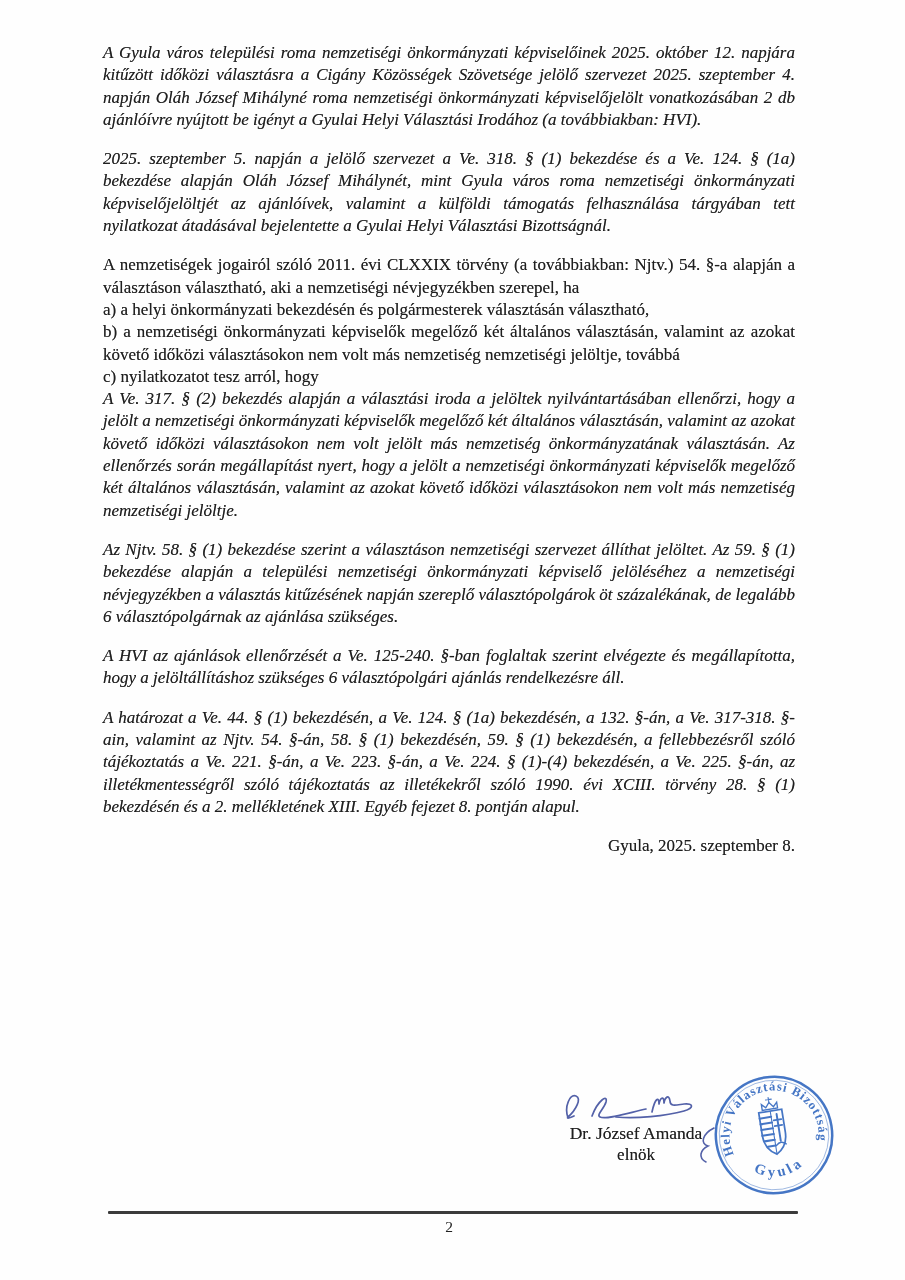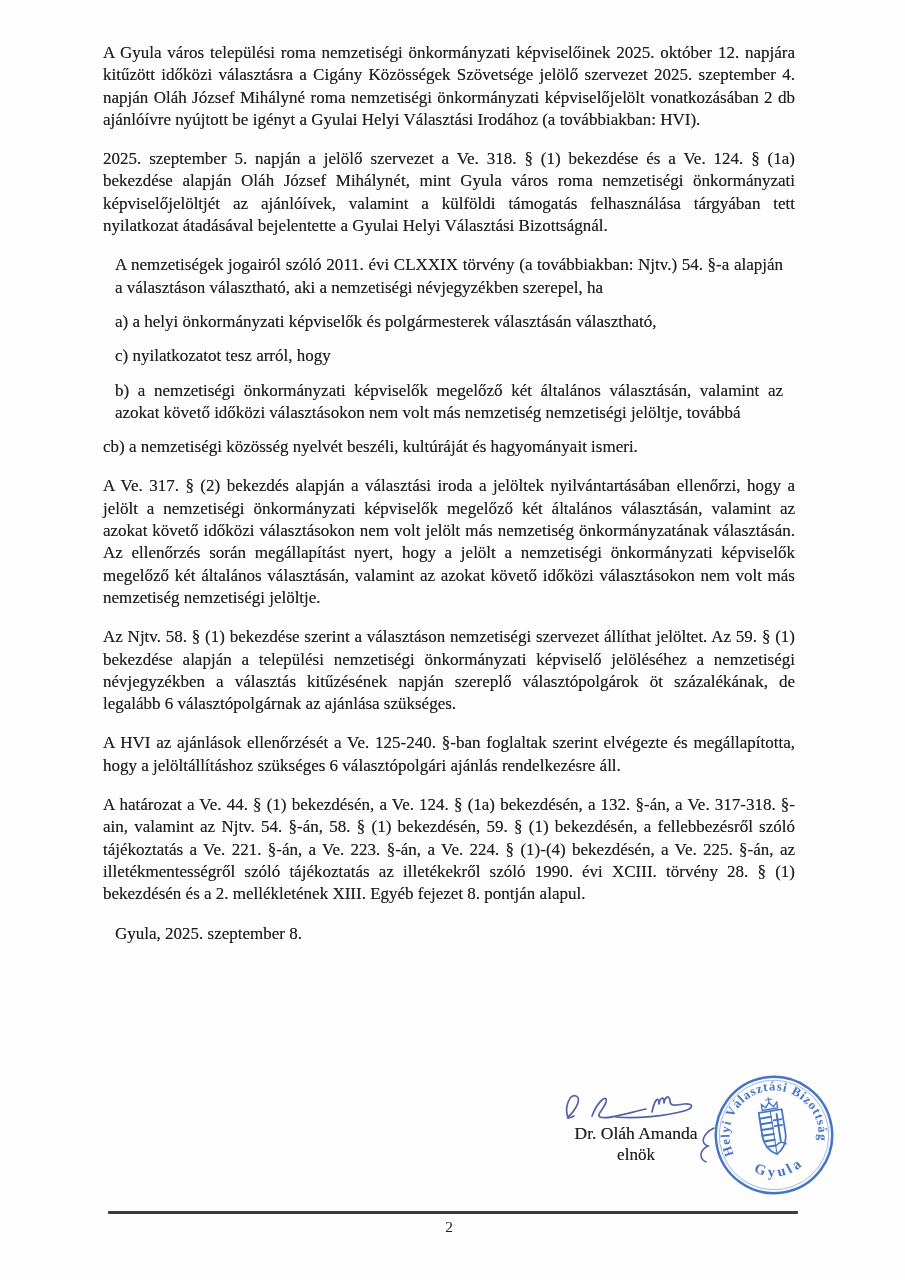"A Gyula város települési roma" .para { font-style: none -> italic }
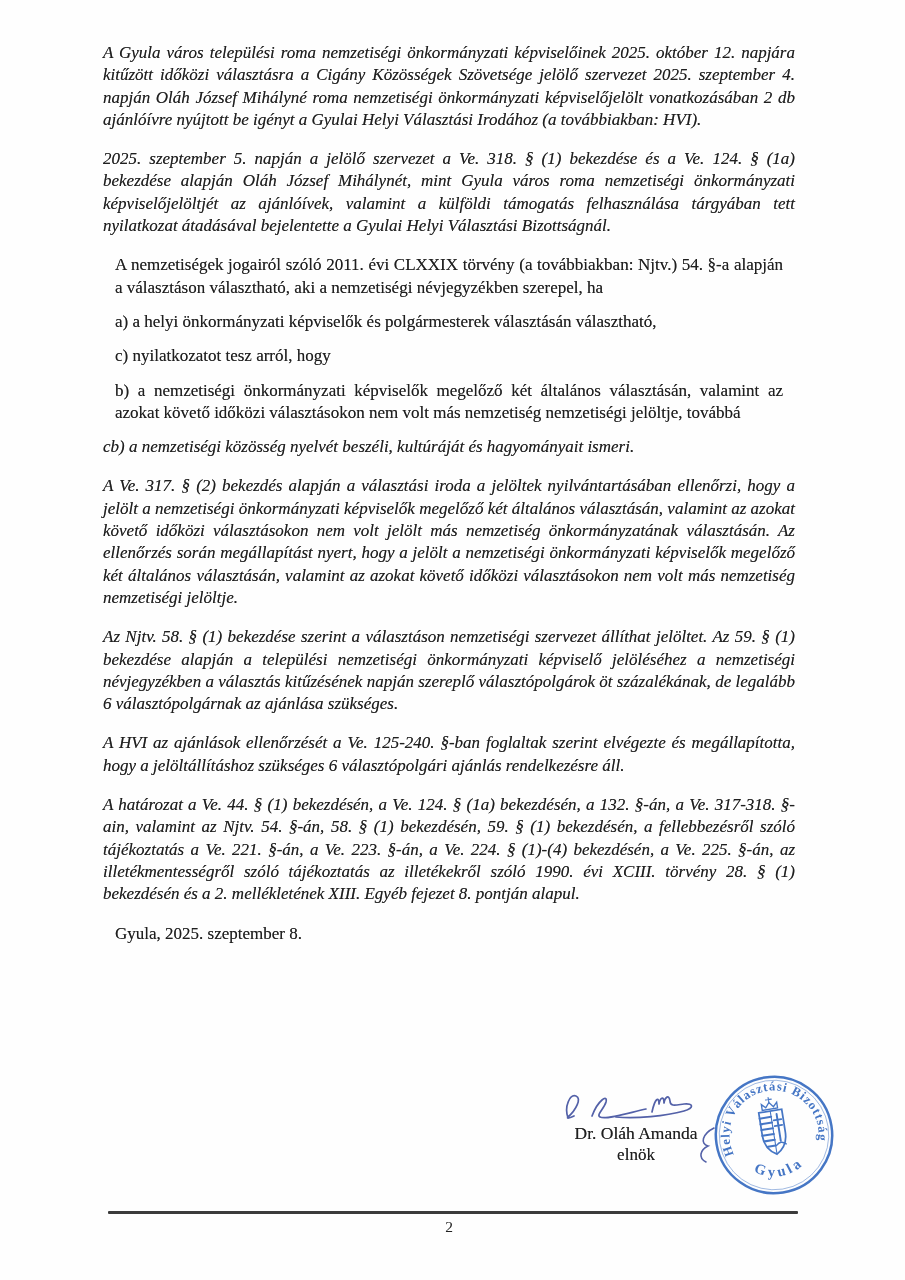"A nemzetiségek jogairól szóló 2011." .line { margin: 12px -> 0 }
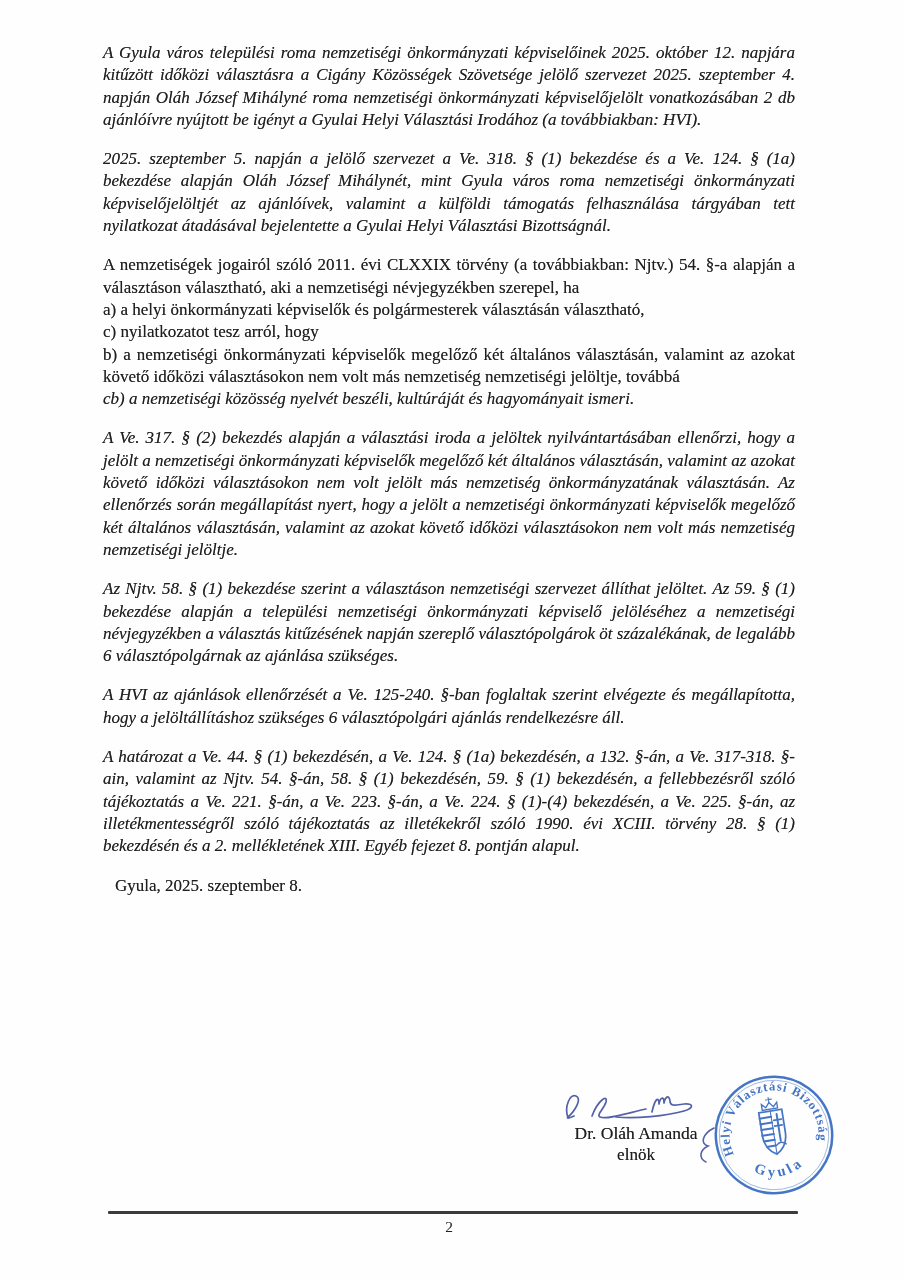"a) a helyi önkormányzati képviselők" p.line { text: képviselők -> bekezdésén }
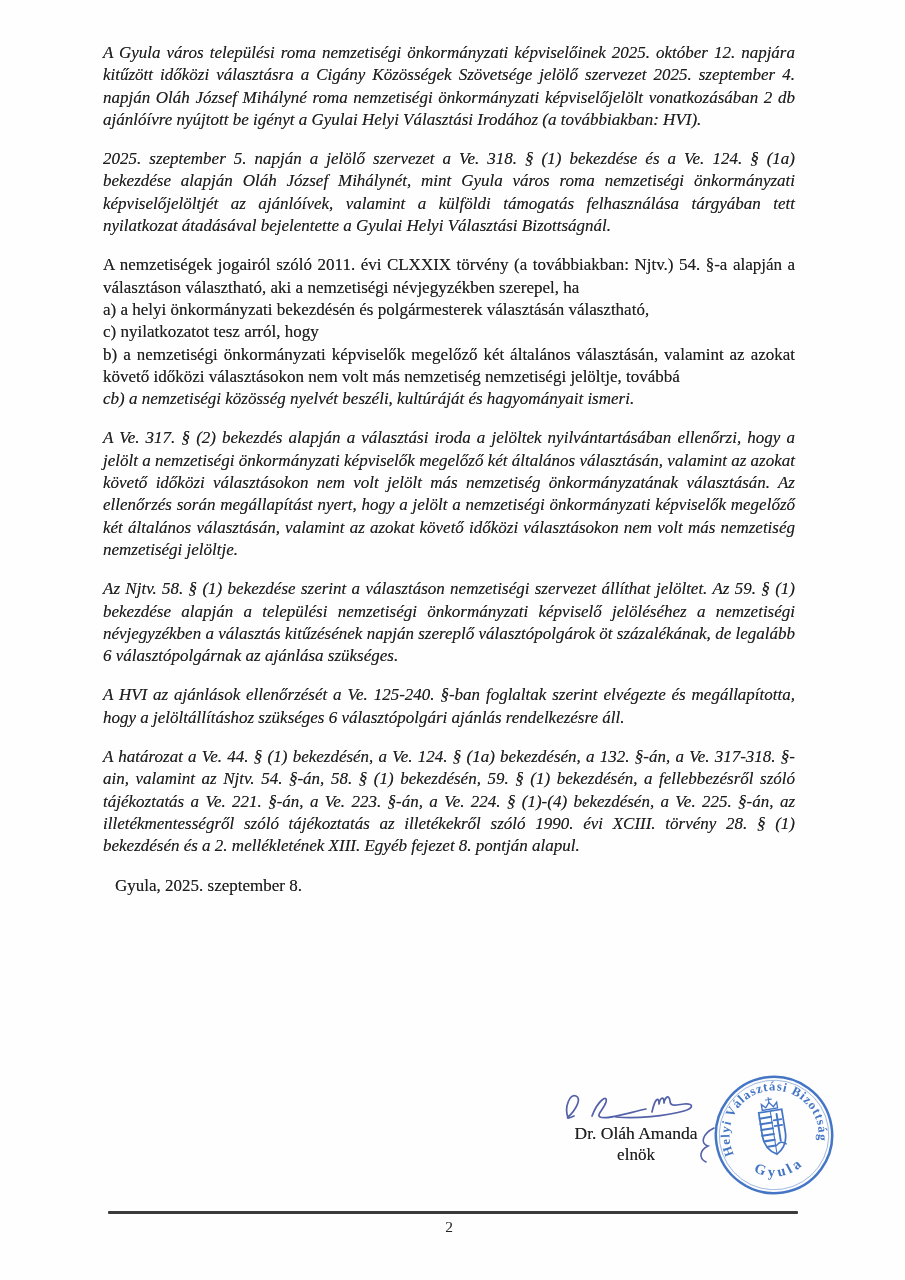"c) nyilatkozatot tesz arról, hogy" p.line { order: before "b) a nemzetiségi önkormányzati" -> after "b) a nemzetiségi önkormányzati" }
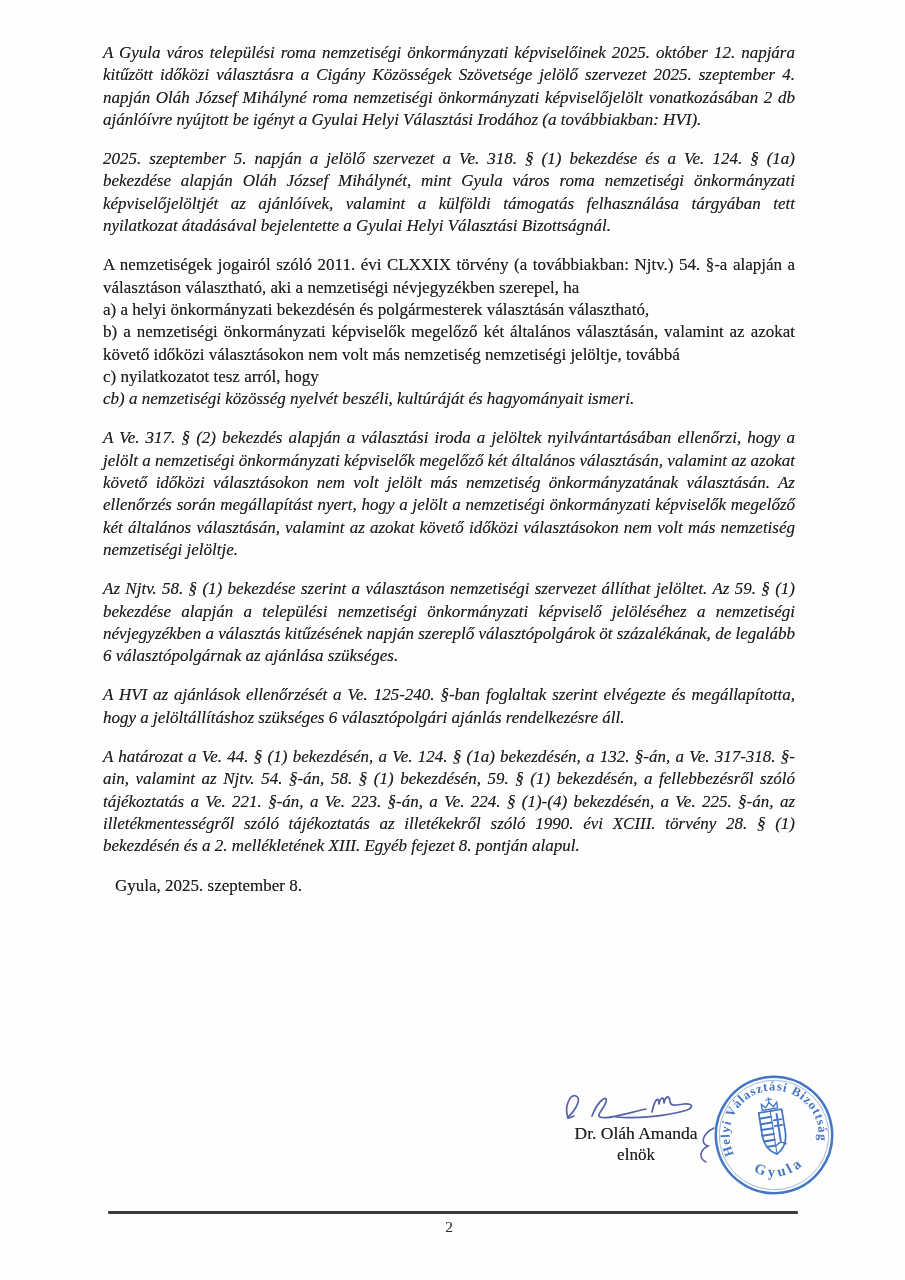"cb) a nemzetiségi közösség nyelvét" p.para { html: <p>cb) a nemzetiségi közösség nyelvét beszéli, kultúráját és hagyományait ismeri.</p> -> none }
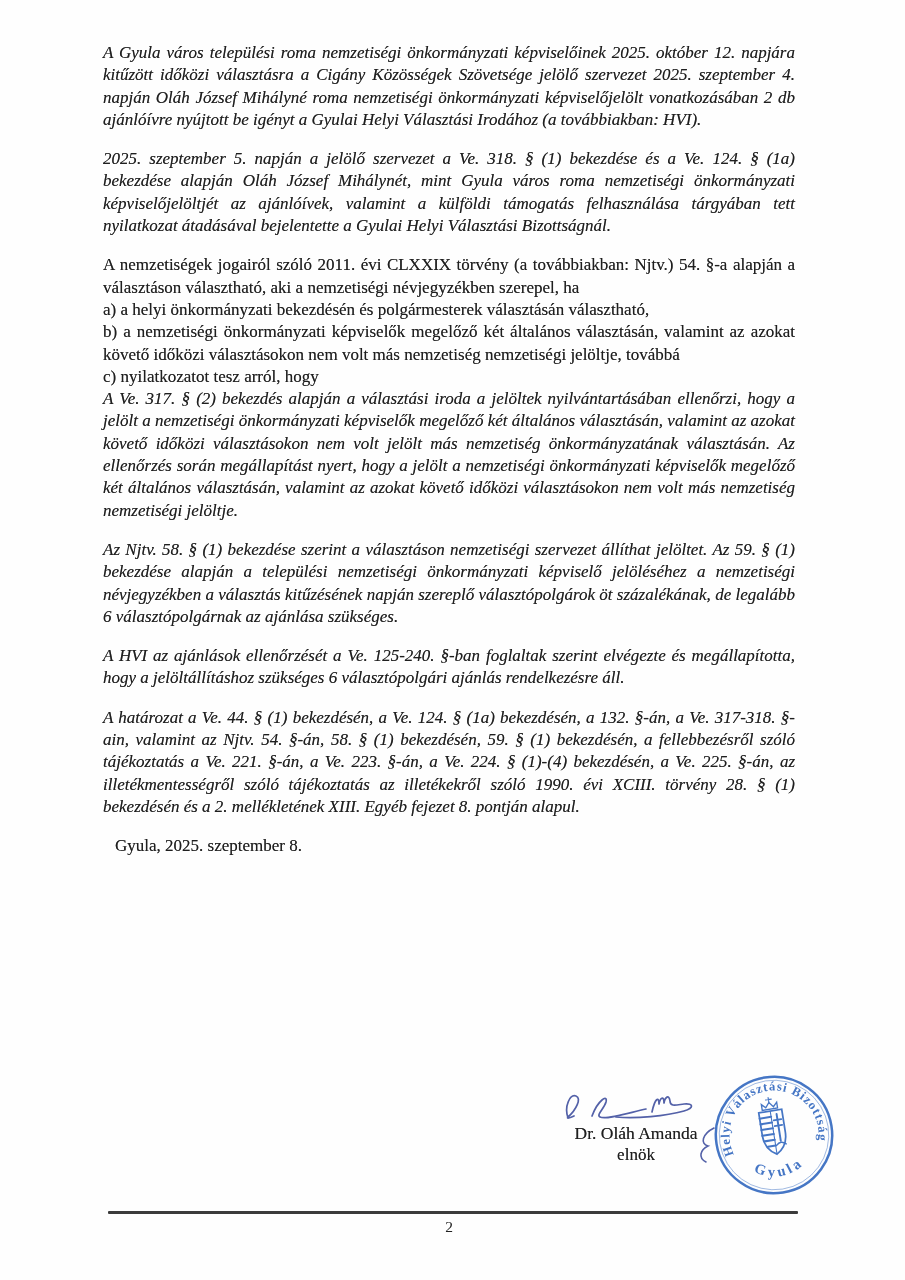"Gyula, 2025. szeptember 8." .date-line { margin: 12px -> 0; text-align: left -> right }
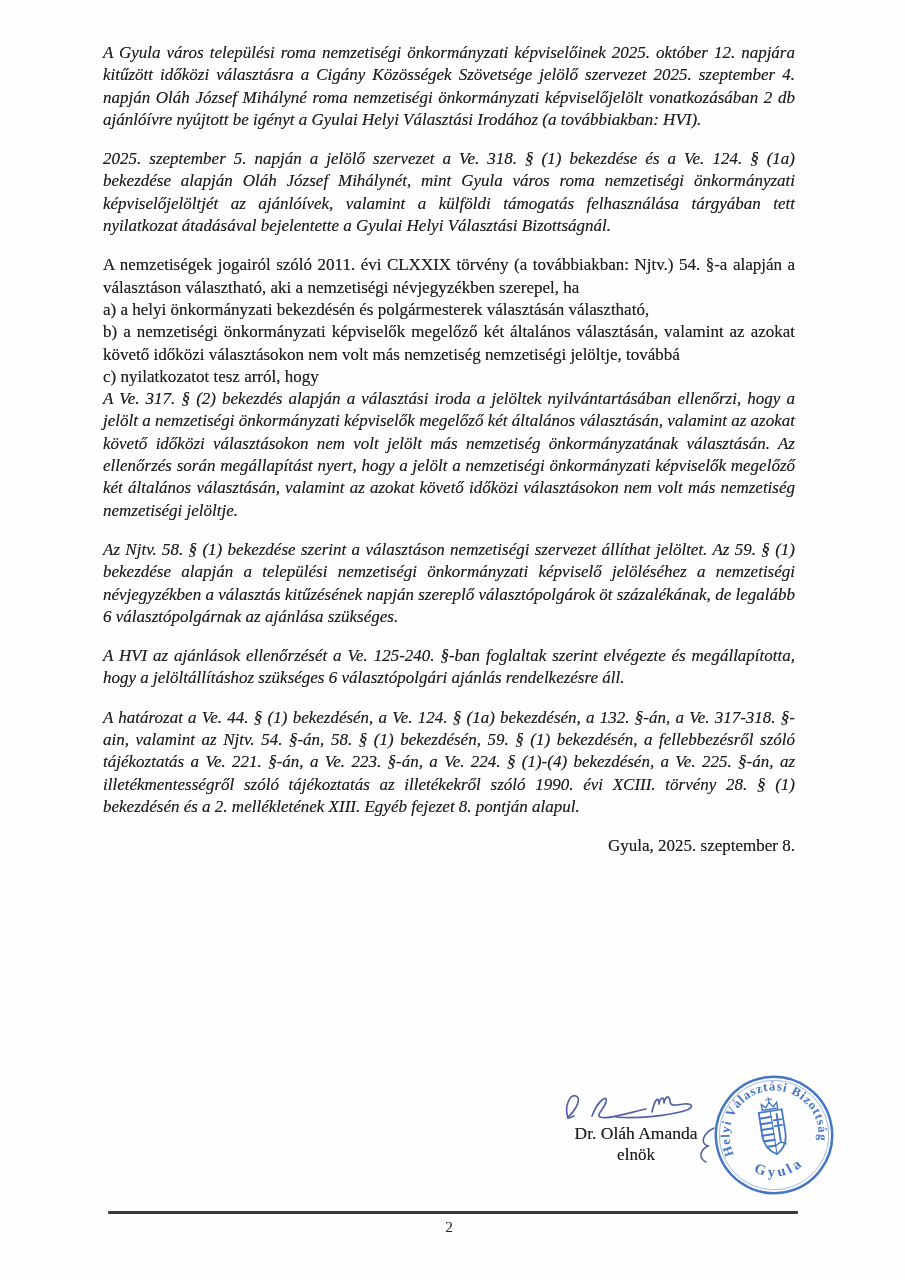"Dr. Oláh Amanda" div.sig-name { text: Oláh -> József }
